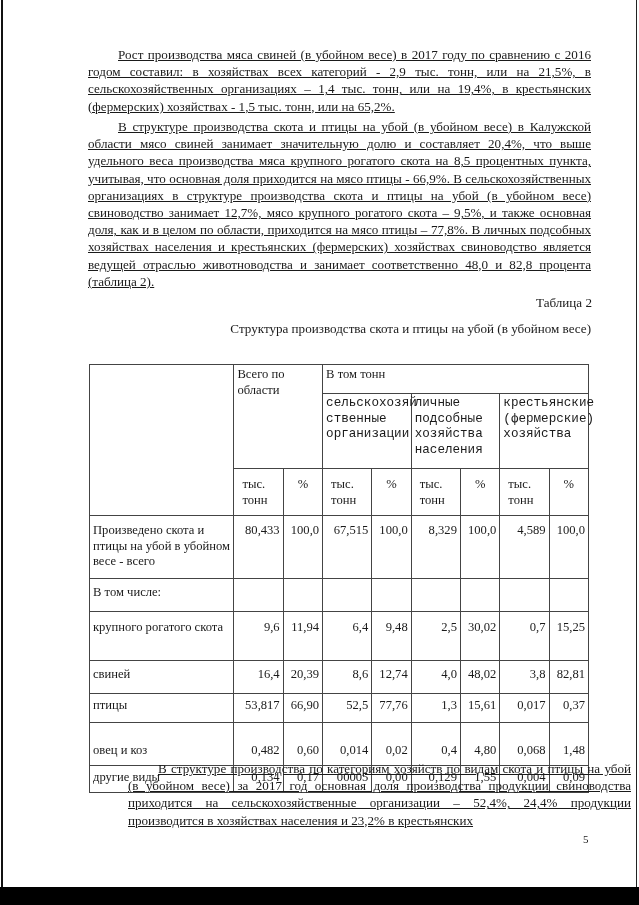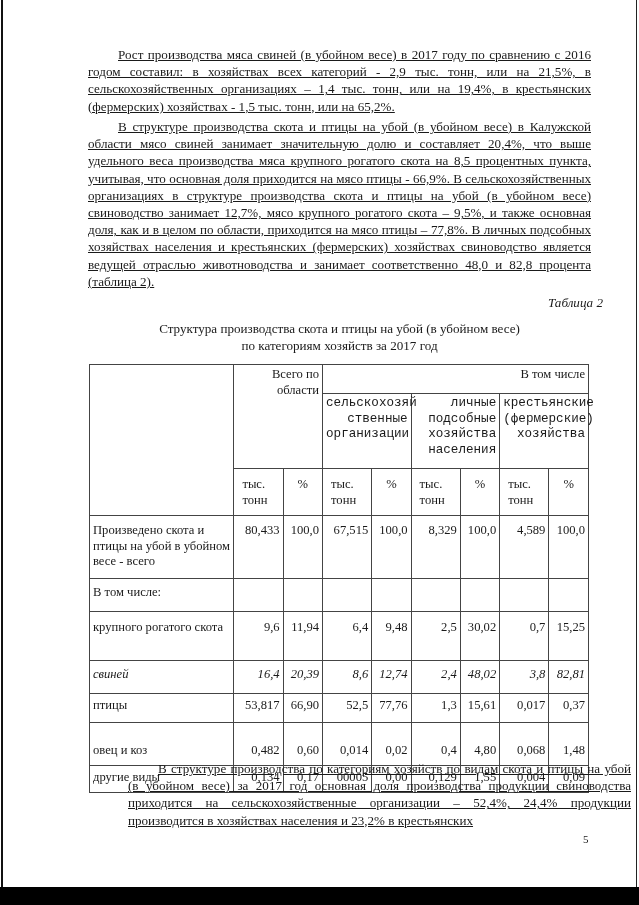"Таблица 2" .table-label { font-style: italic -> none; right: 36px -> 47px }
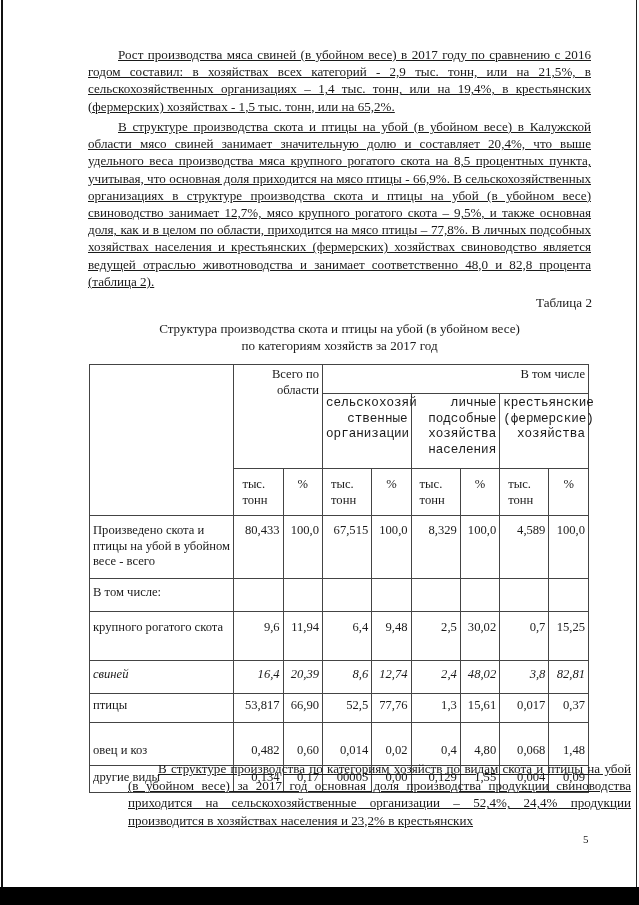"Структура производства скота и птицы" .table-title { text-align: center -> right }
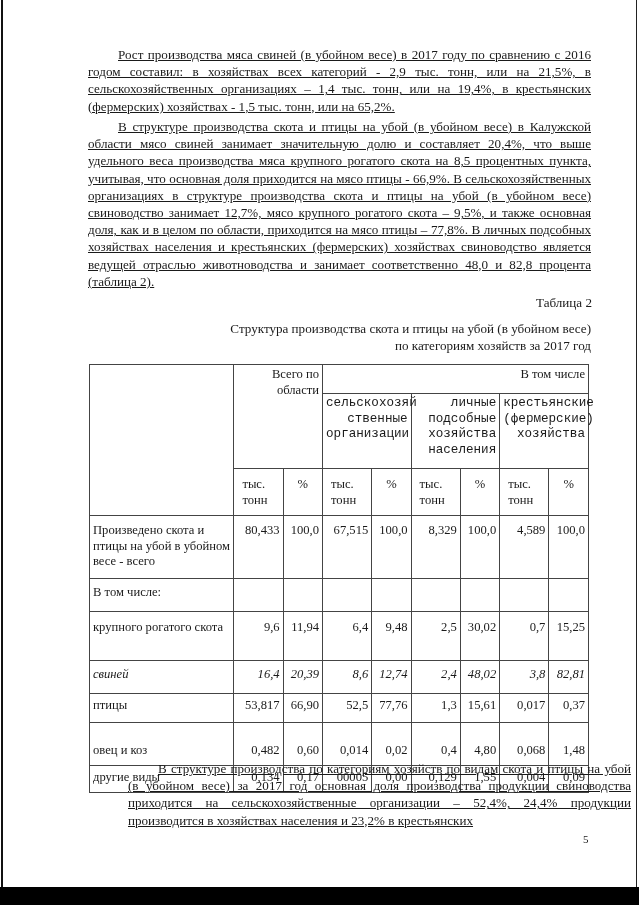"по категориям хозяйств за 2017" div { html: <div>по категориям хозяйств за 2017 год</div> -> none }
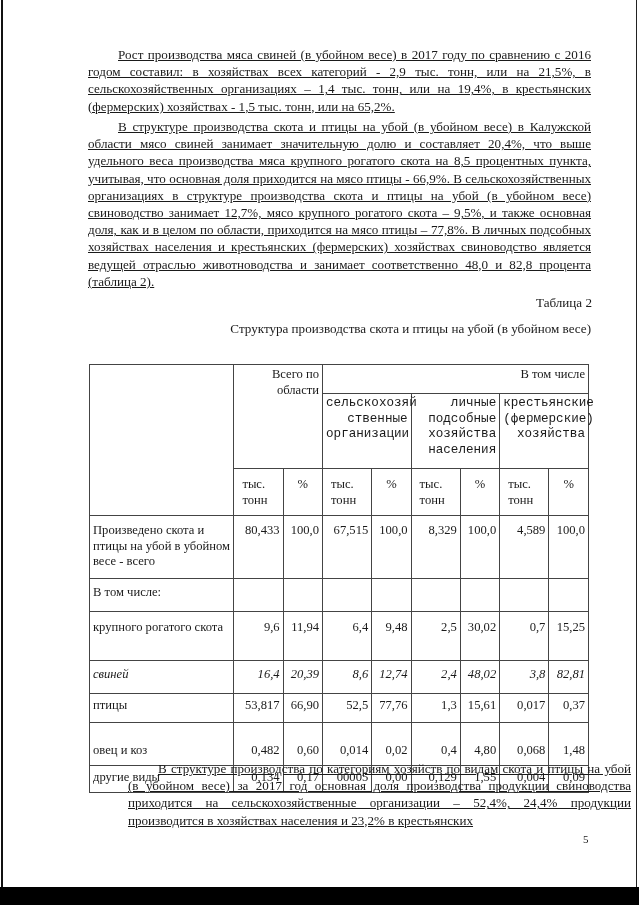"Всего по области" .center { text-align: right -> left }
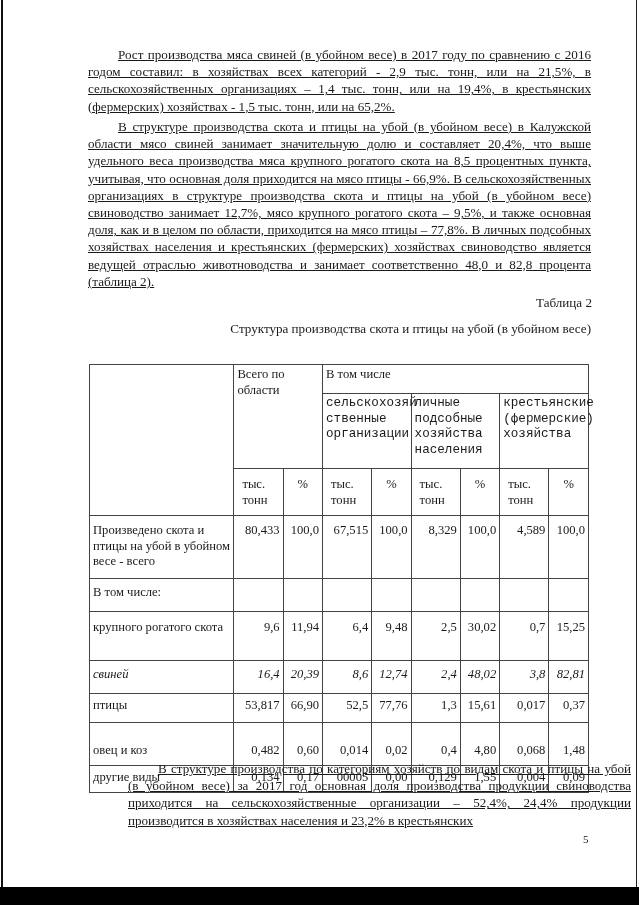"В том числе" td.center { text: числе -> тонн }
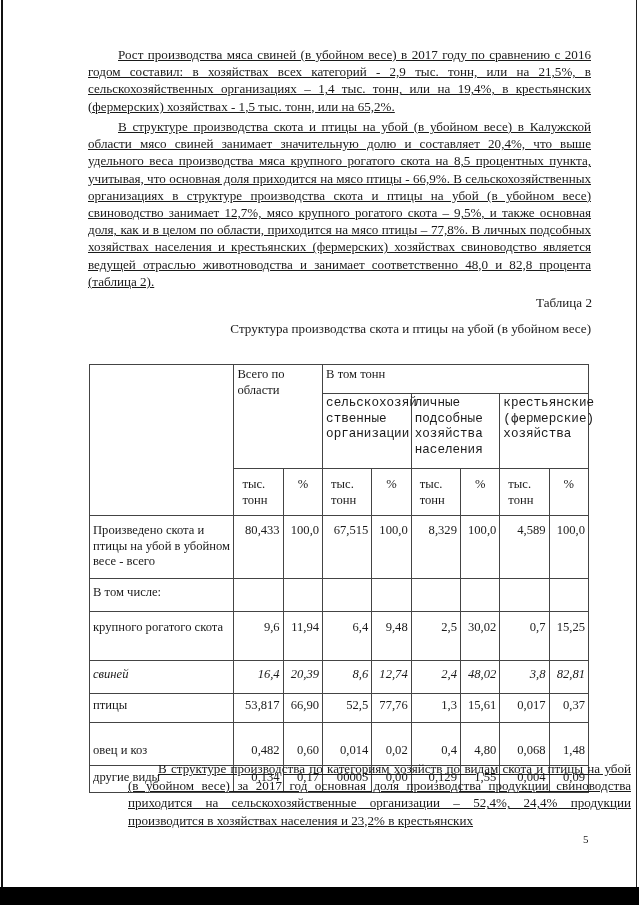"свиней" tr.r-s td { font-style: italic -> none }
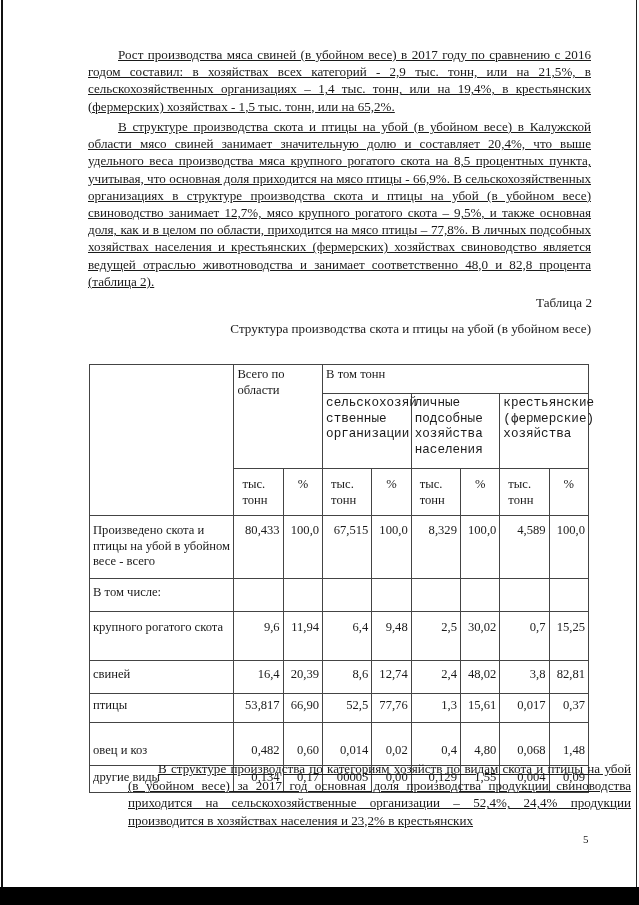"2,4" td.num { text: 2,4 -> 4,0 }
